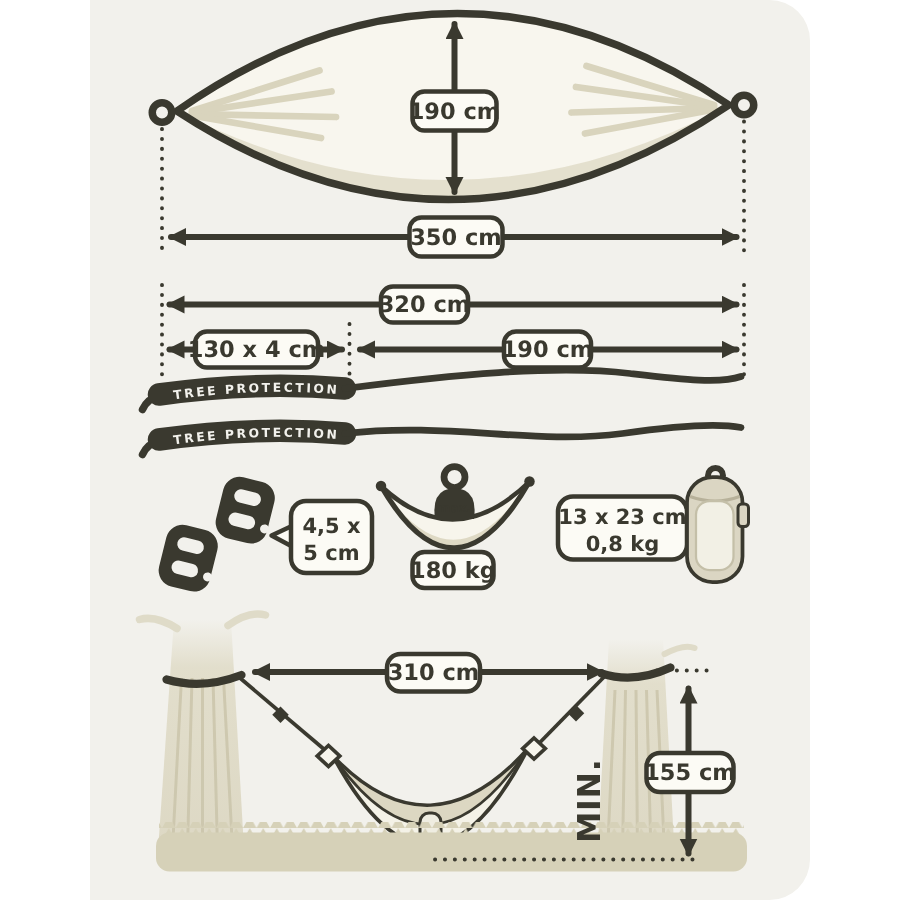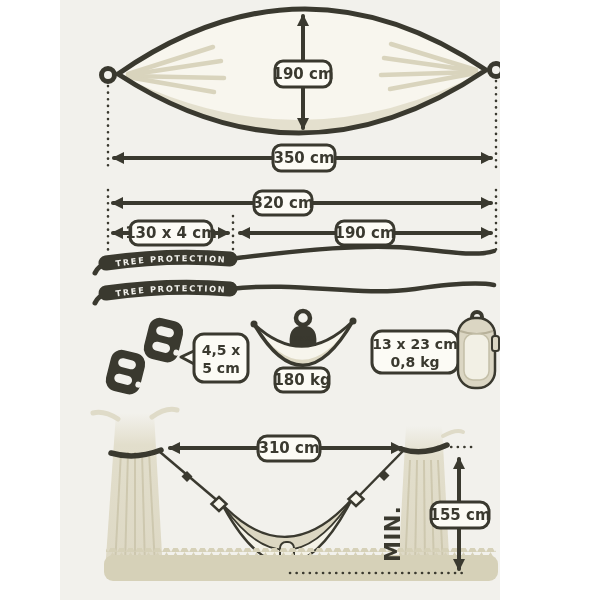"190 cm" .stage { border-radius: none -> 27px; width: 500px -> 540px }
